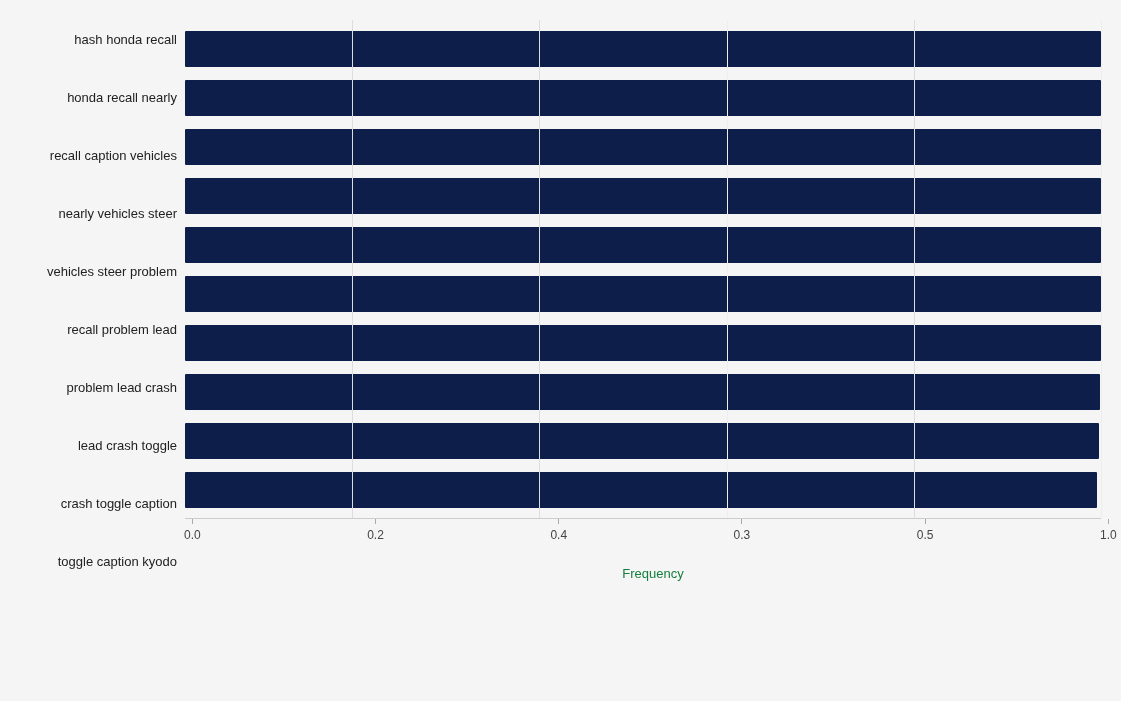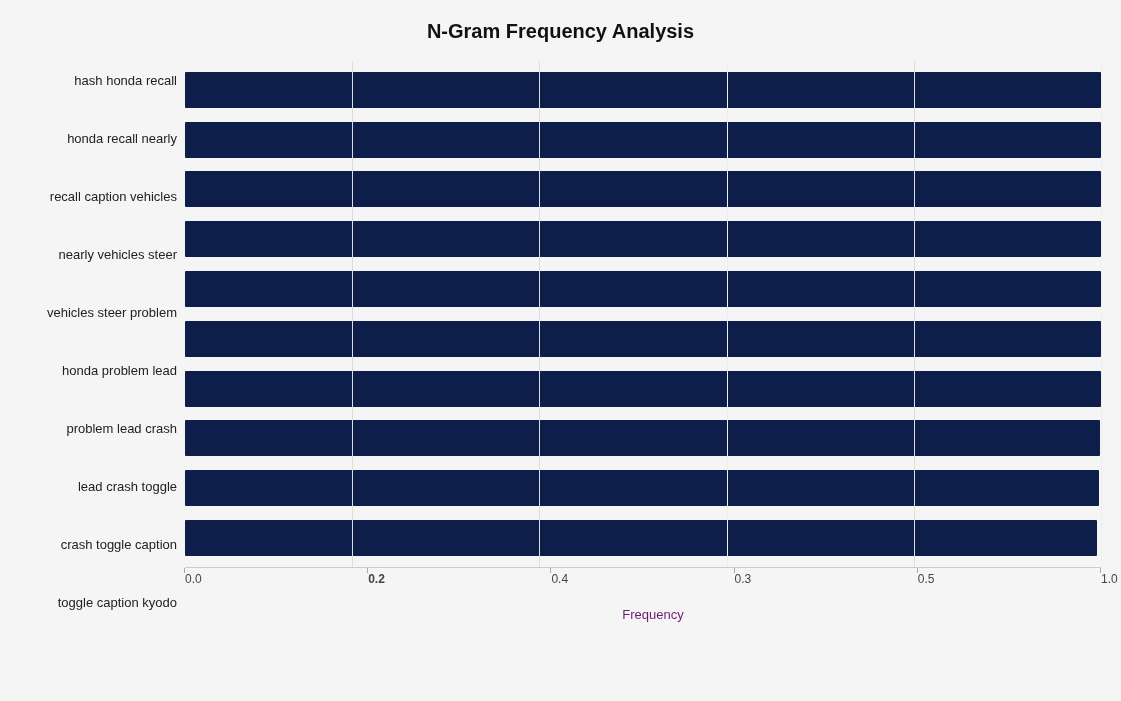"N-Gram Frequency Analysis" div.chart-title { html: <div>N-Gram Frequency Analysis</div> -> none }
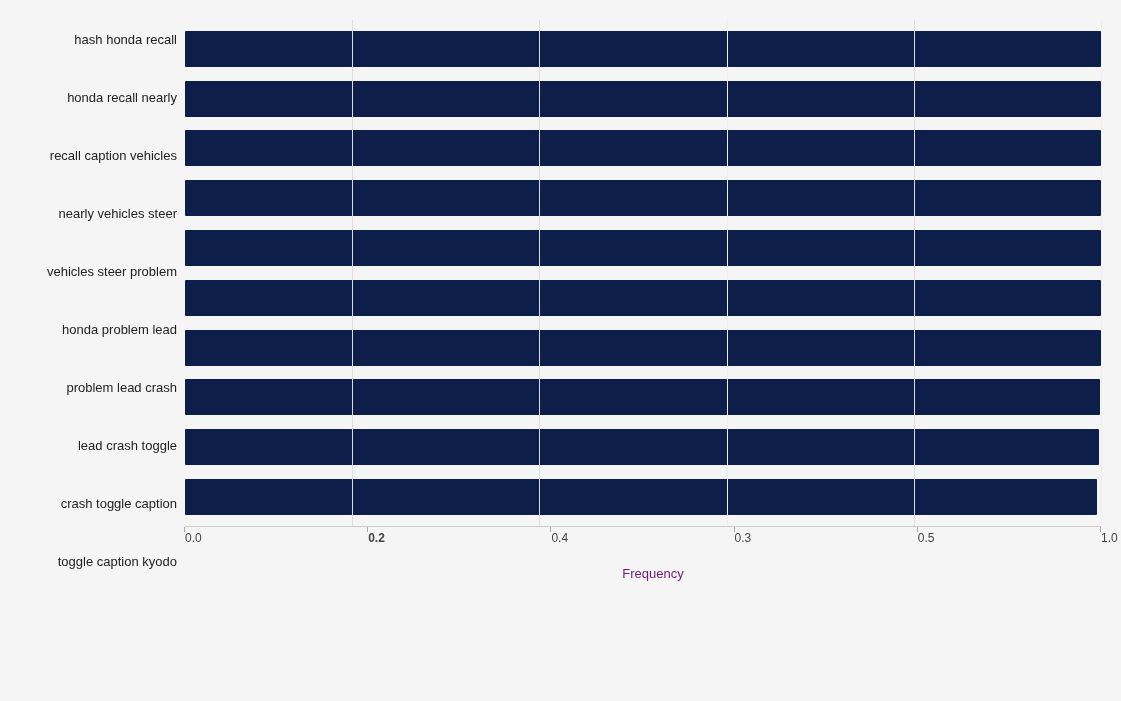"honda problem lead" div.y-label { text: honda -> recall }
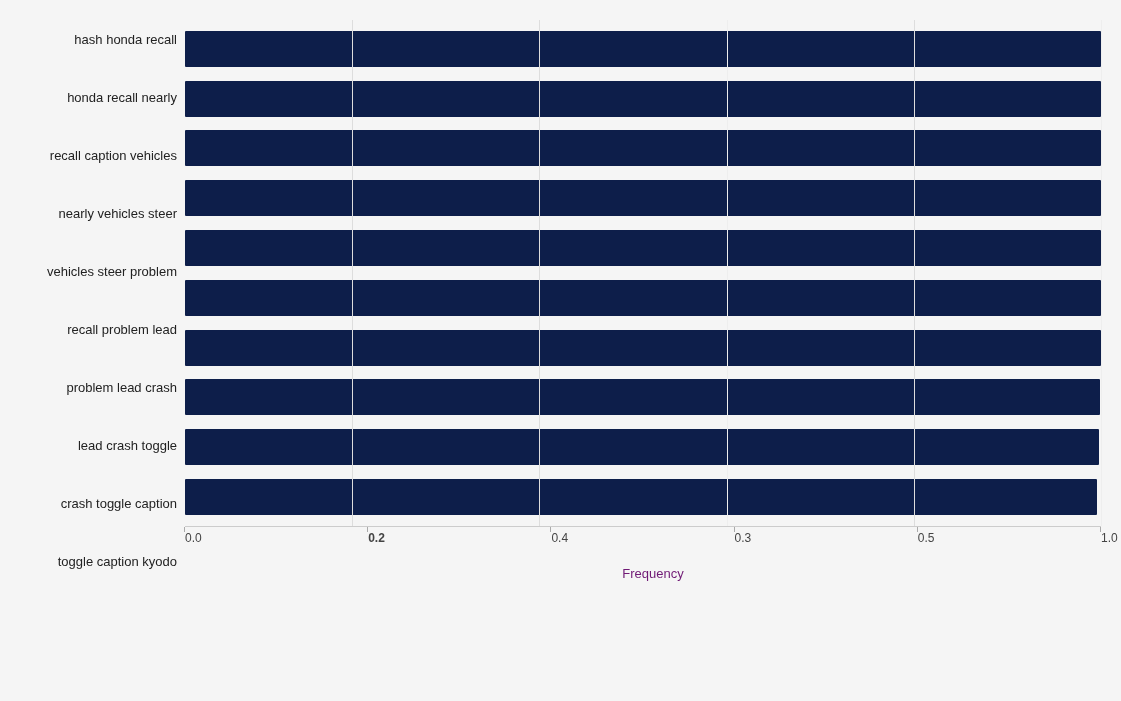"0.0" .x-tick { align-items: none -> center; flex-direction: row -> column }
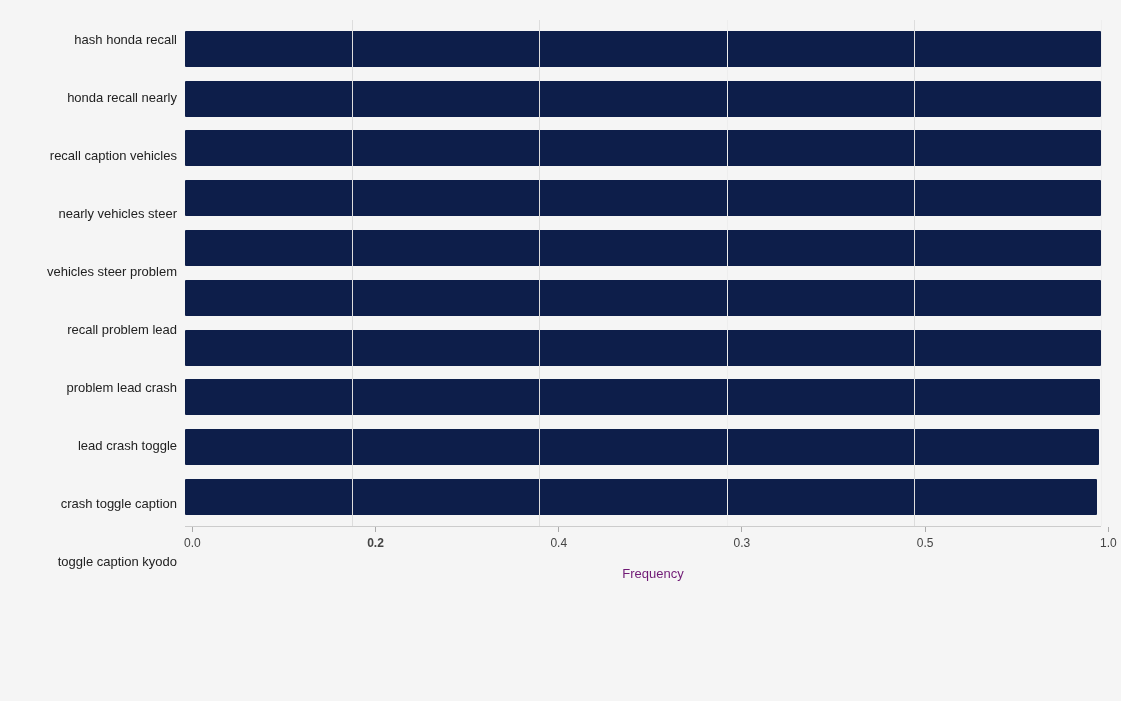"0.2" div.x-tick { font-weight: bold -> none }
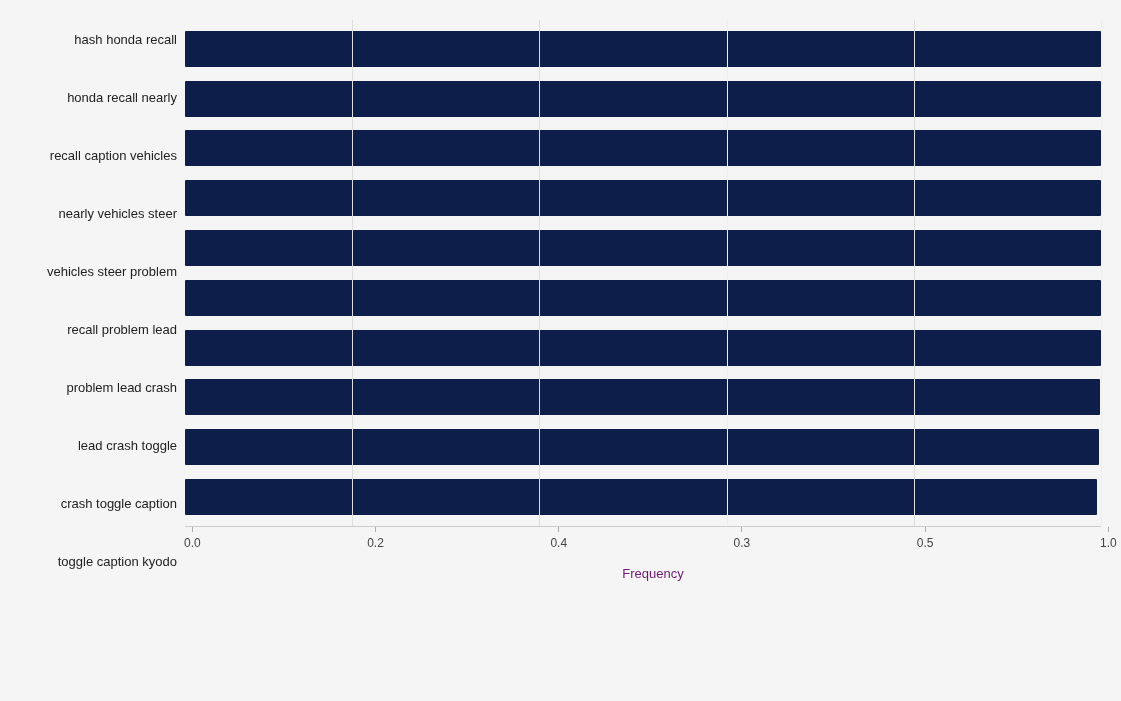"Frequency" .x-axis-title { color: #701a75 -> #15803d; margin-top: 0 -> 8px }
